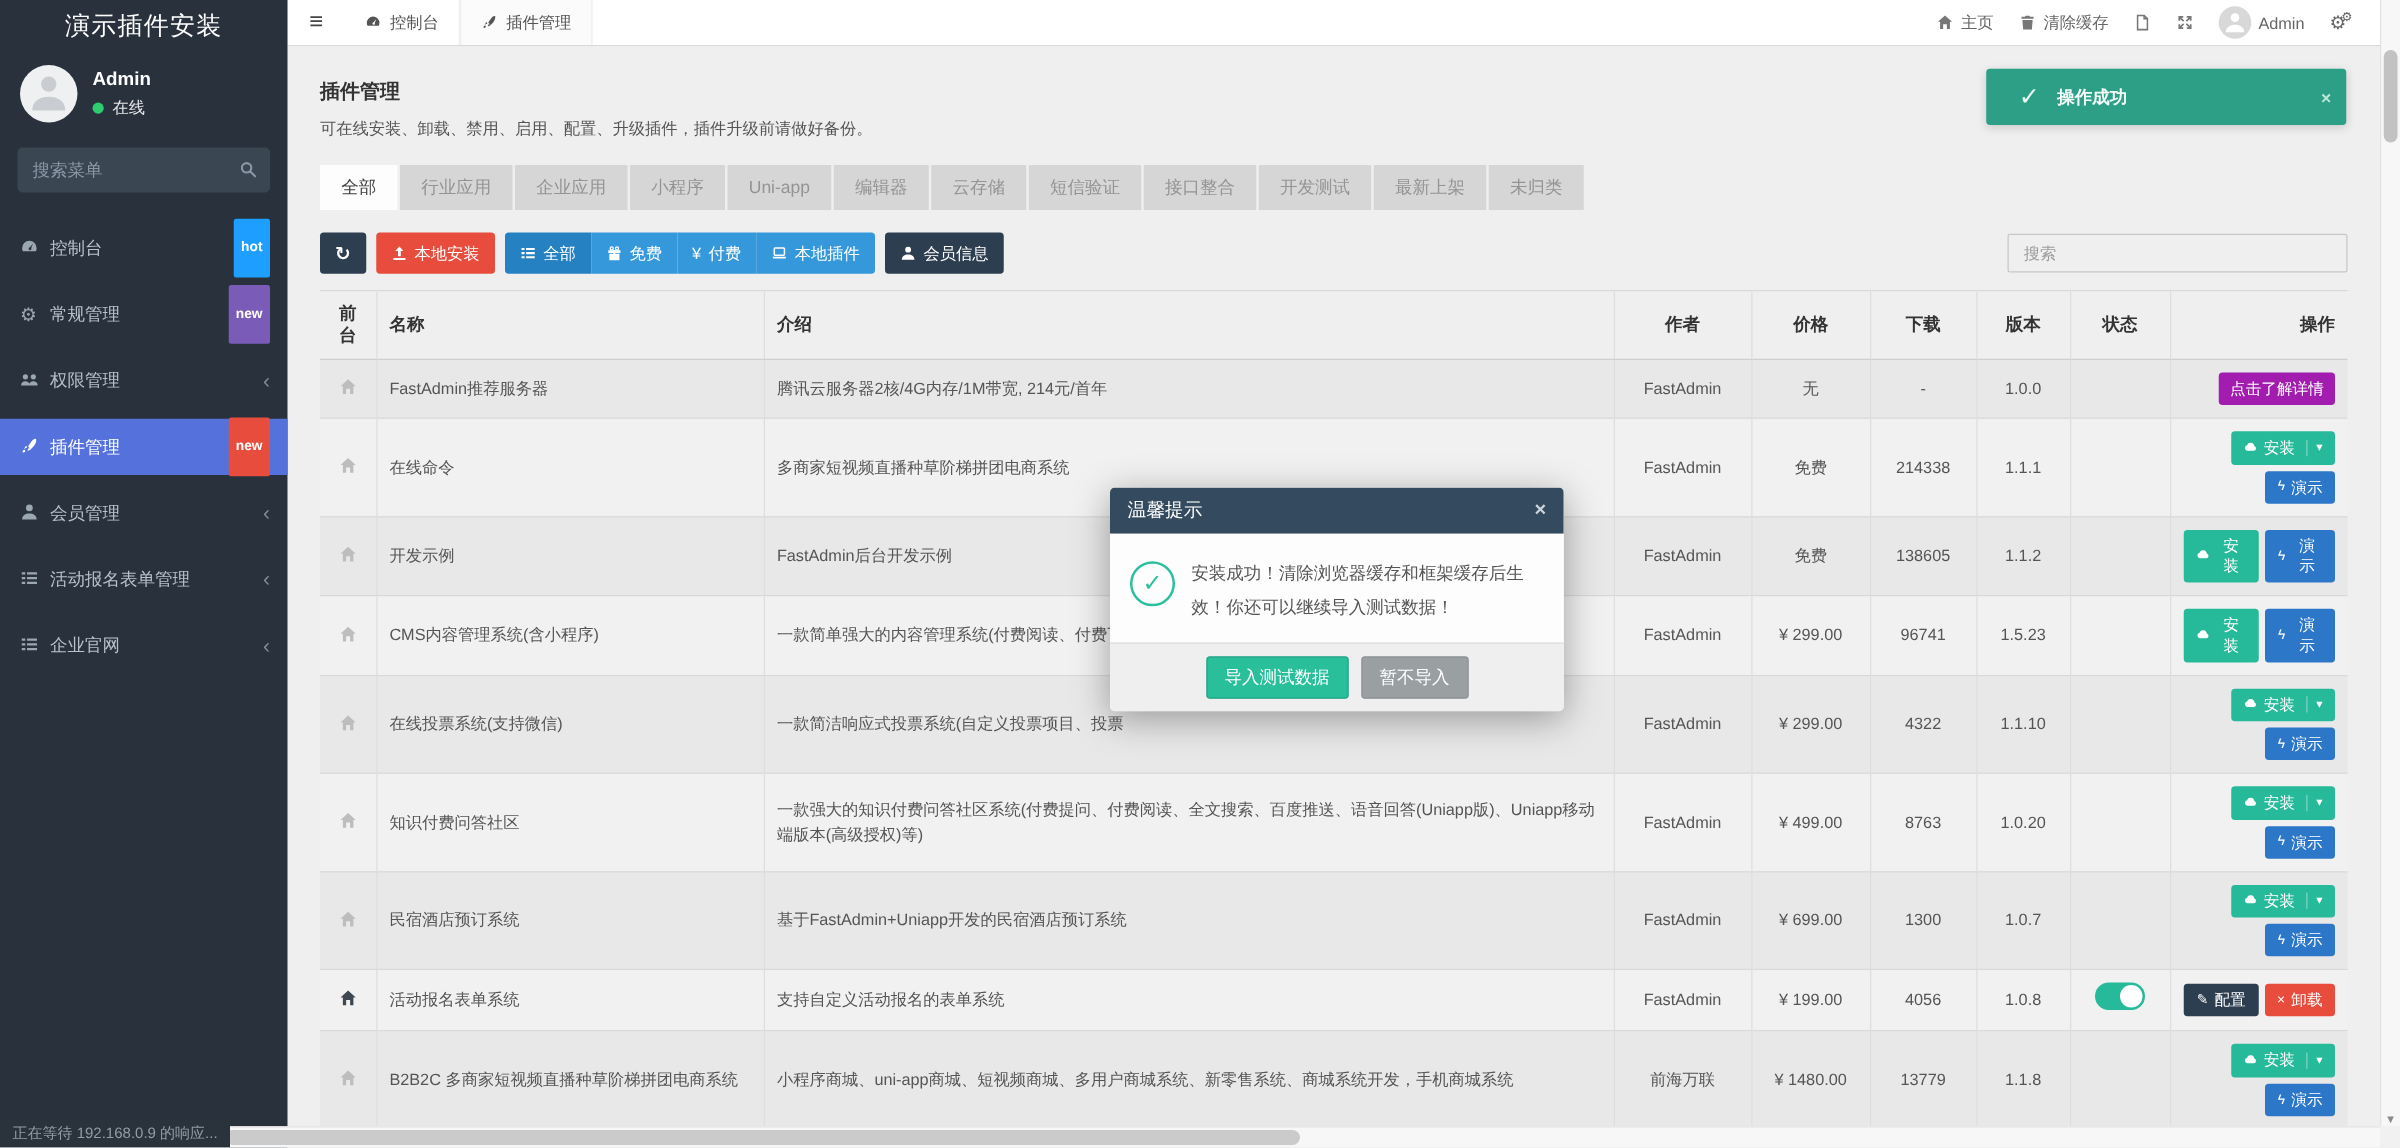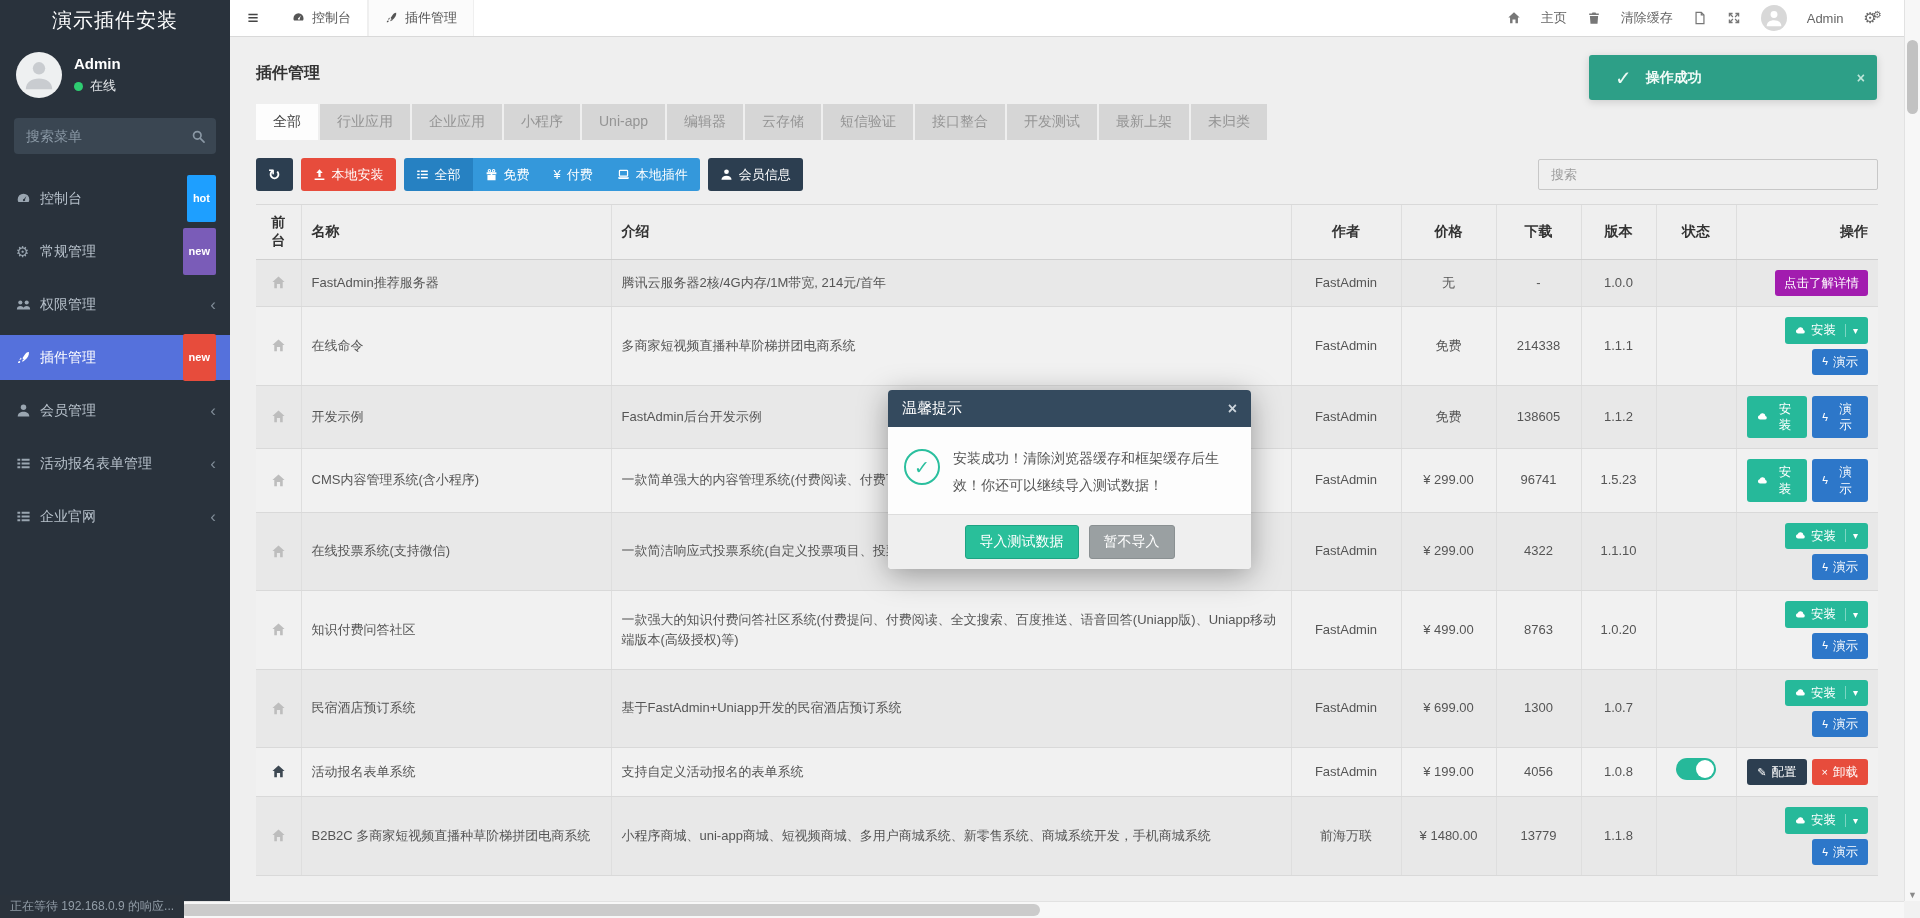"主页" .top-item { gap: 20px -> 6px }
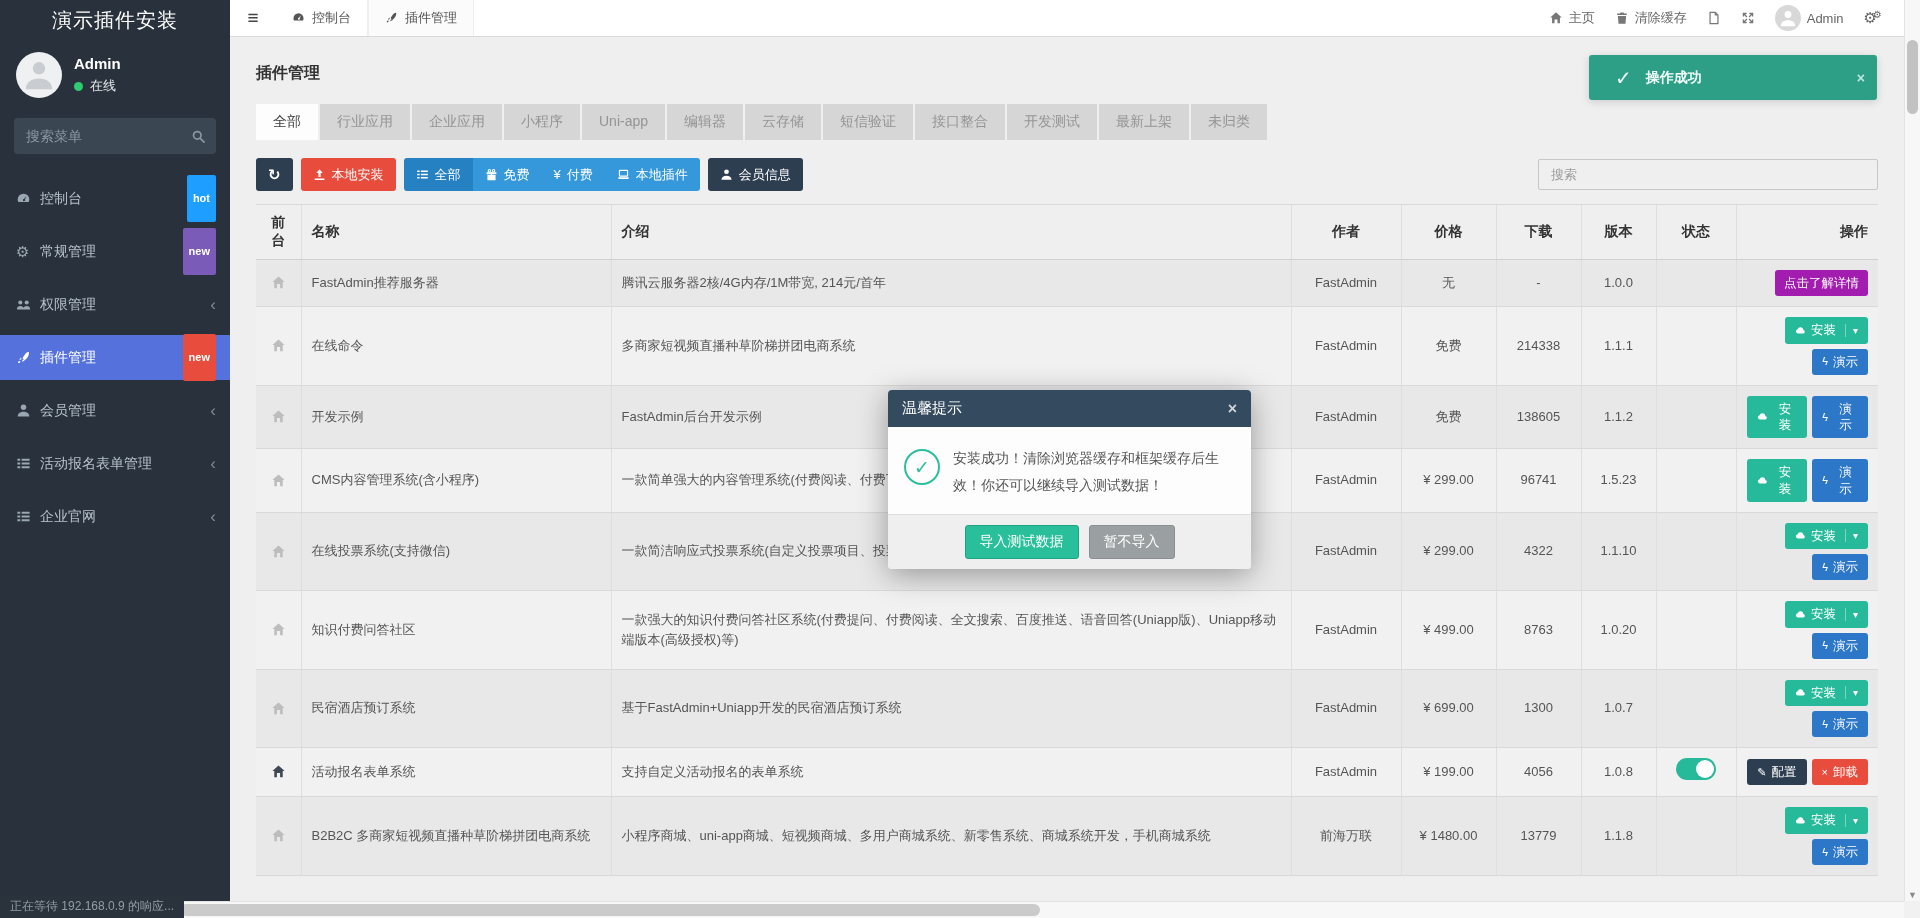"可在线安装、卸载、禁用、启用、配置、升级插件，插件升级前请做好备份。" div.page-sub { html: none -> <div>可在线安装、卸载、禁用、启用、配置、升级插件，插件升级前请做好备份。</div> }
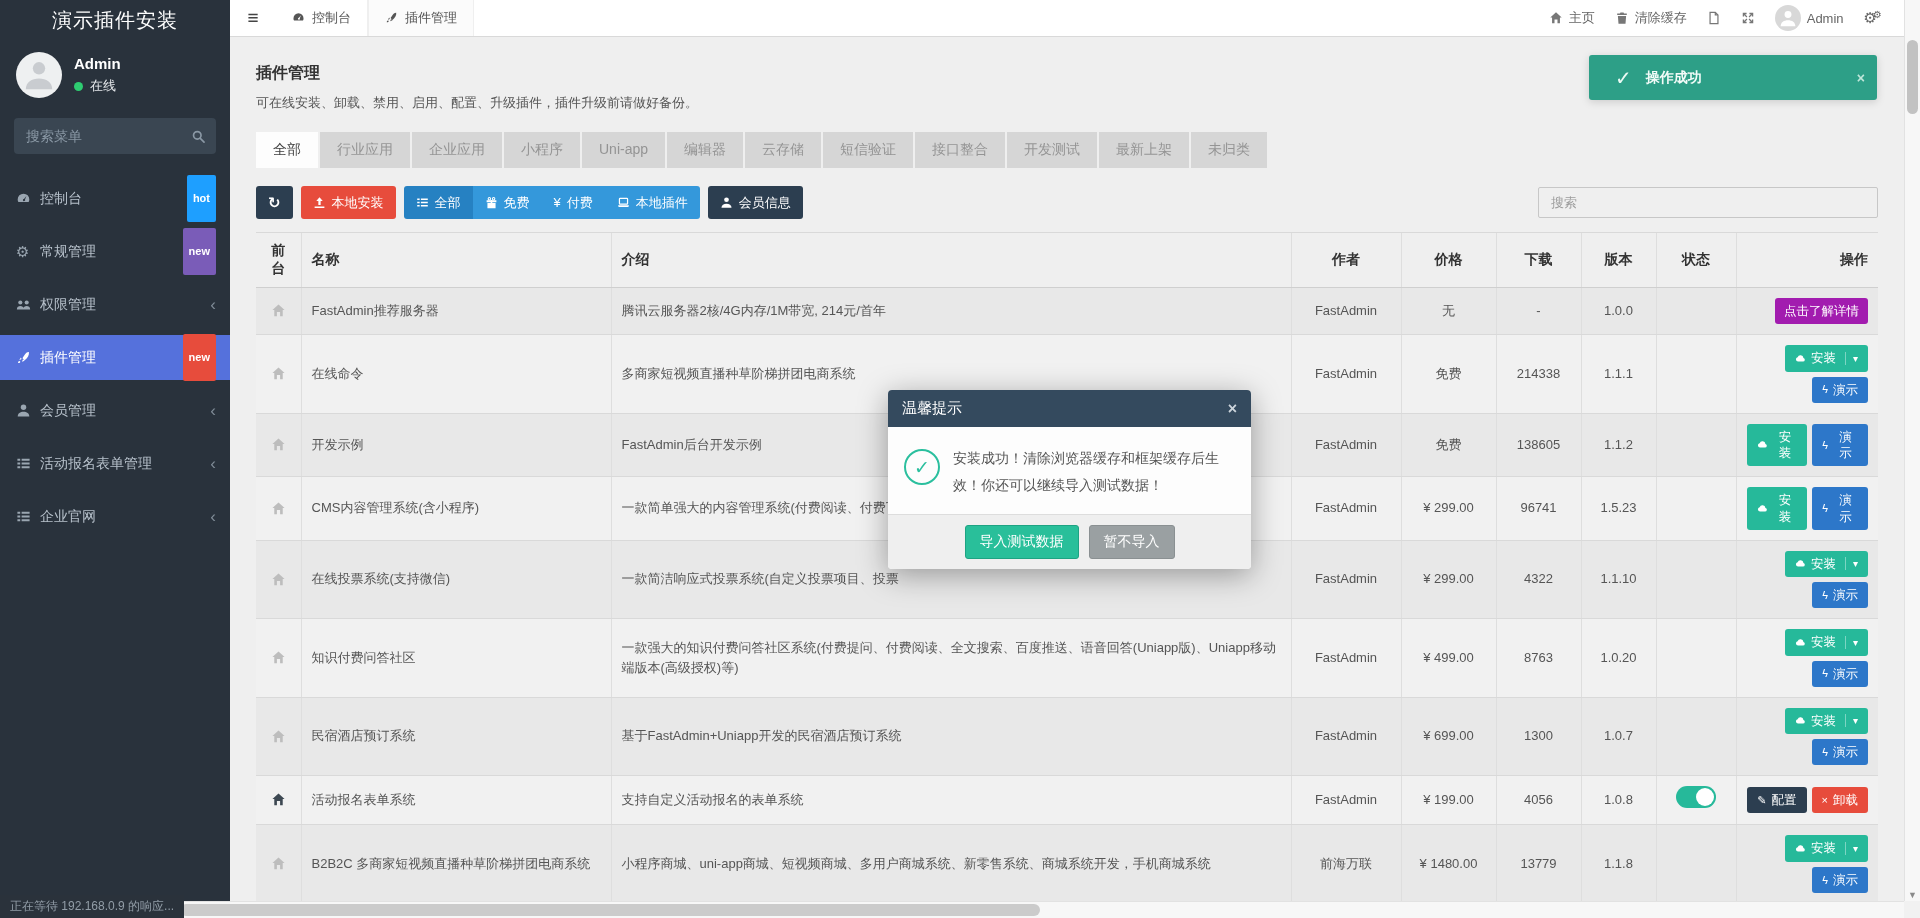"搜索" .tb-search { width: 340px -> 272px }
